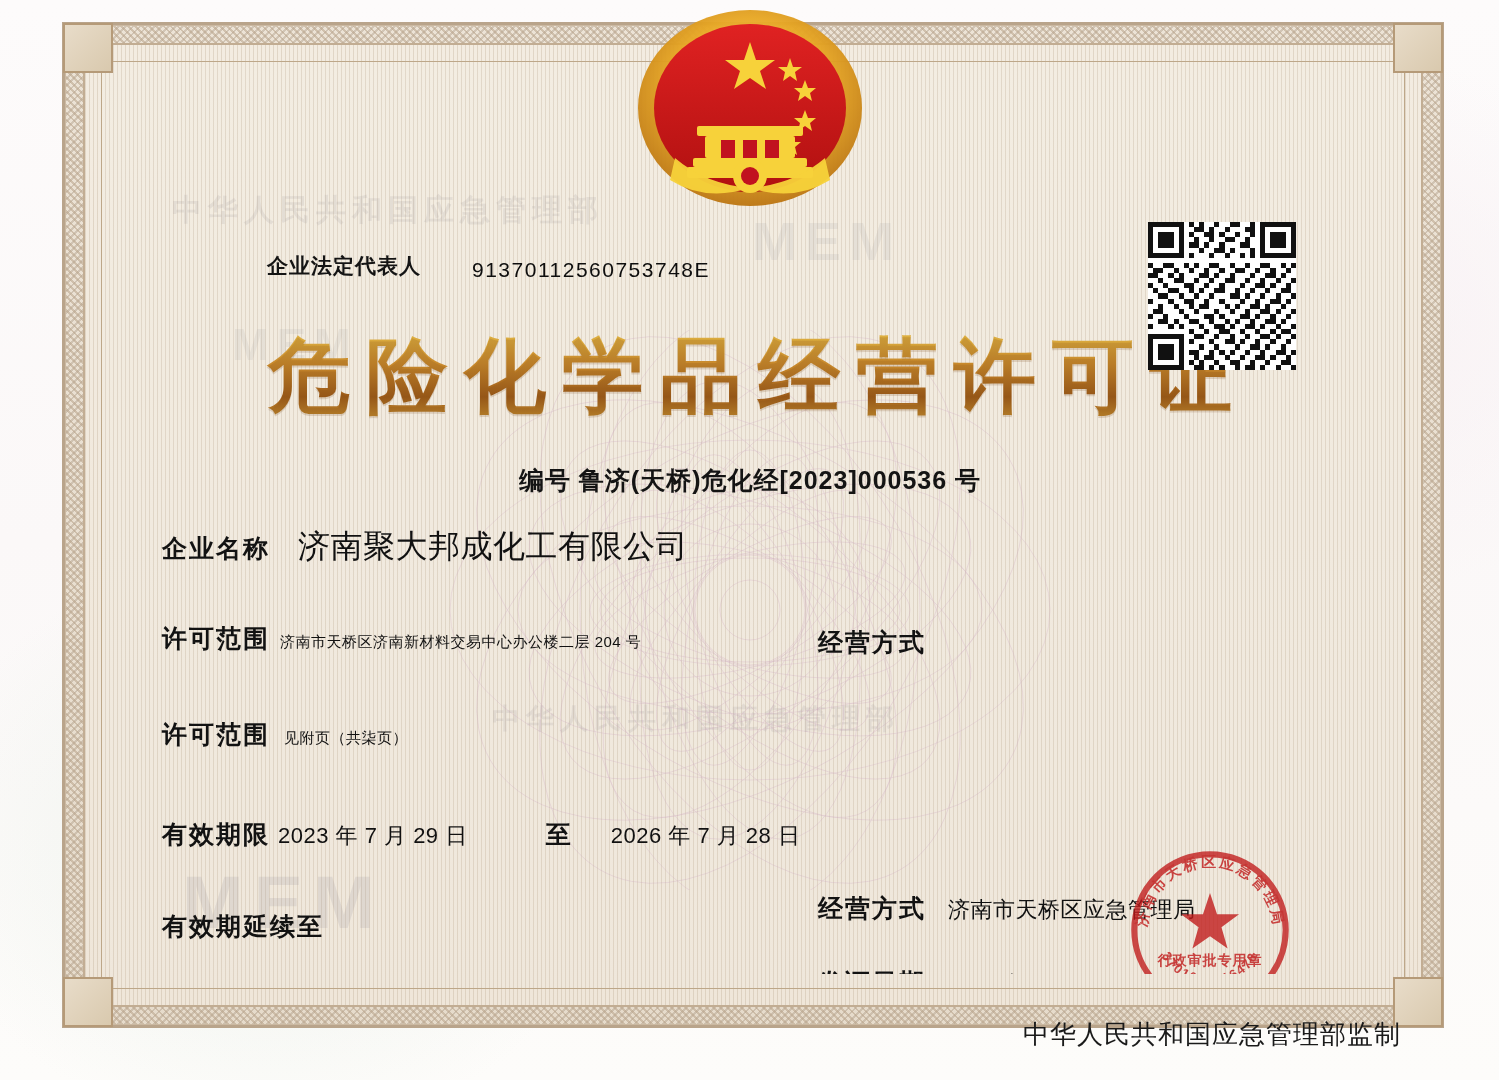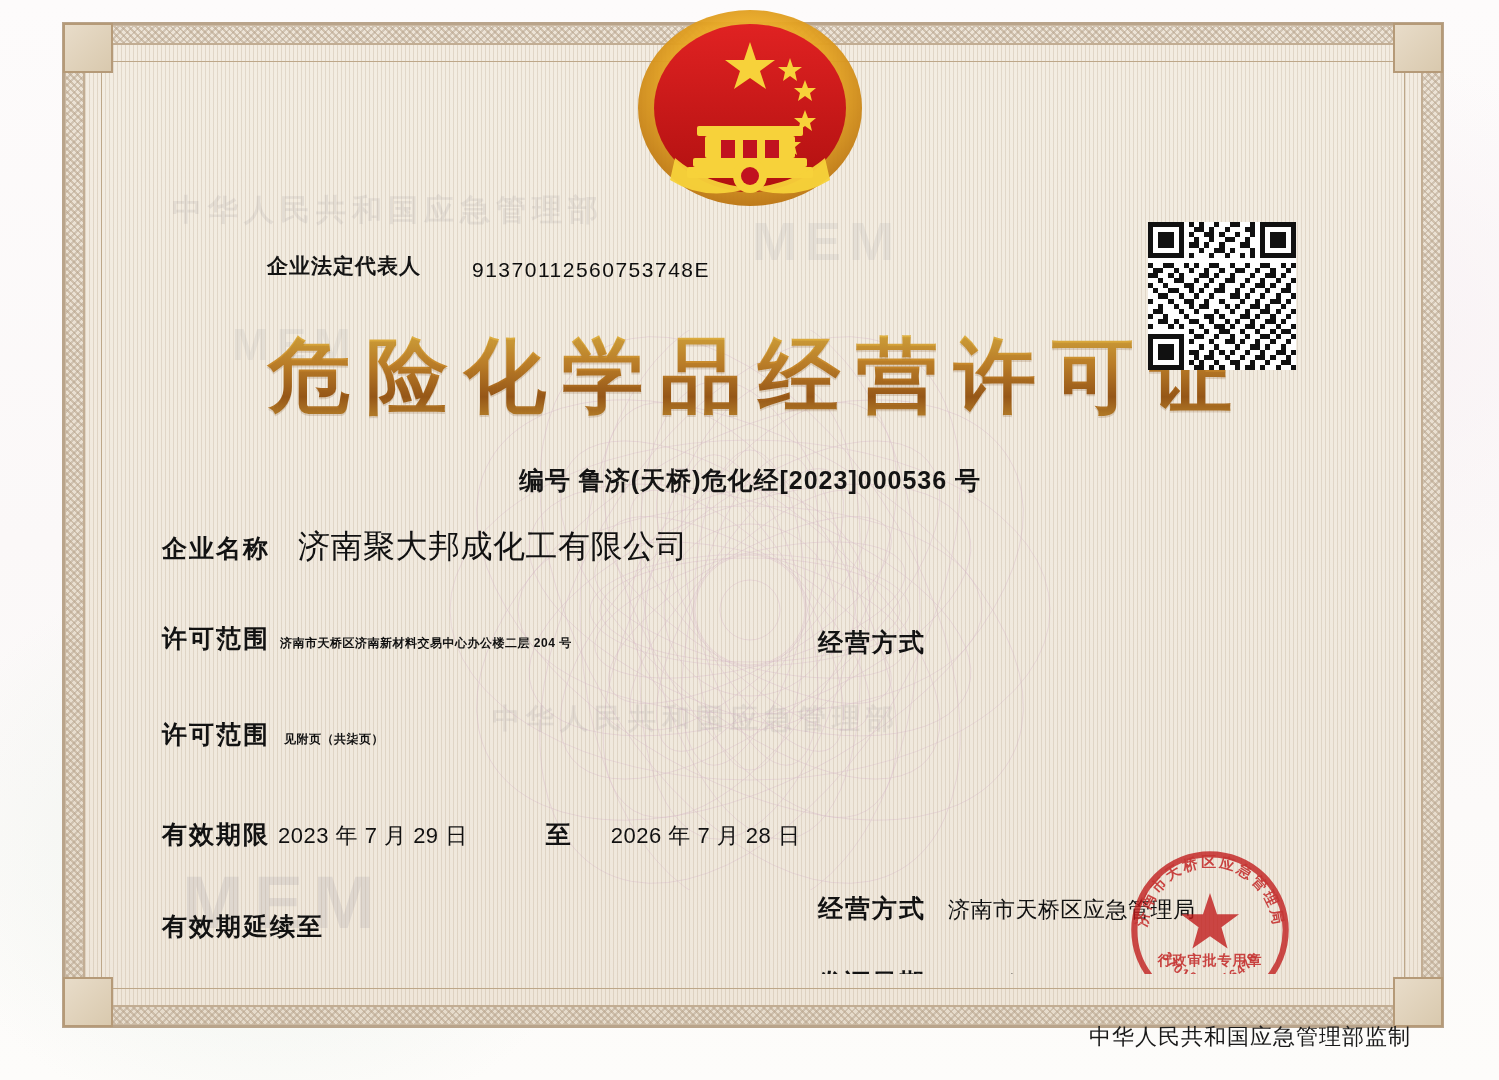"济南市天桥区济南新材料交易中心办公楼二层 204 号" .f-value.small { font-size: 12px -> 15px; font-weight: bold -> none }
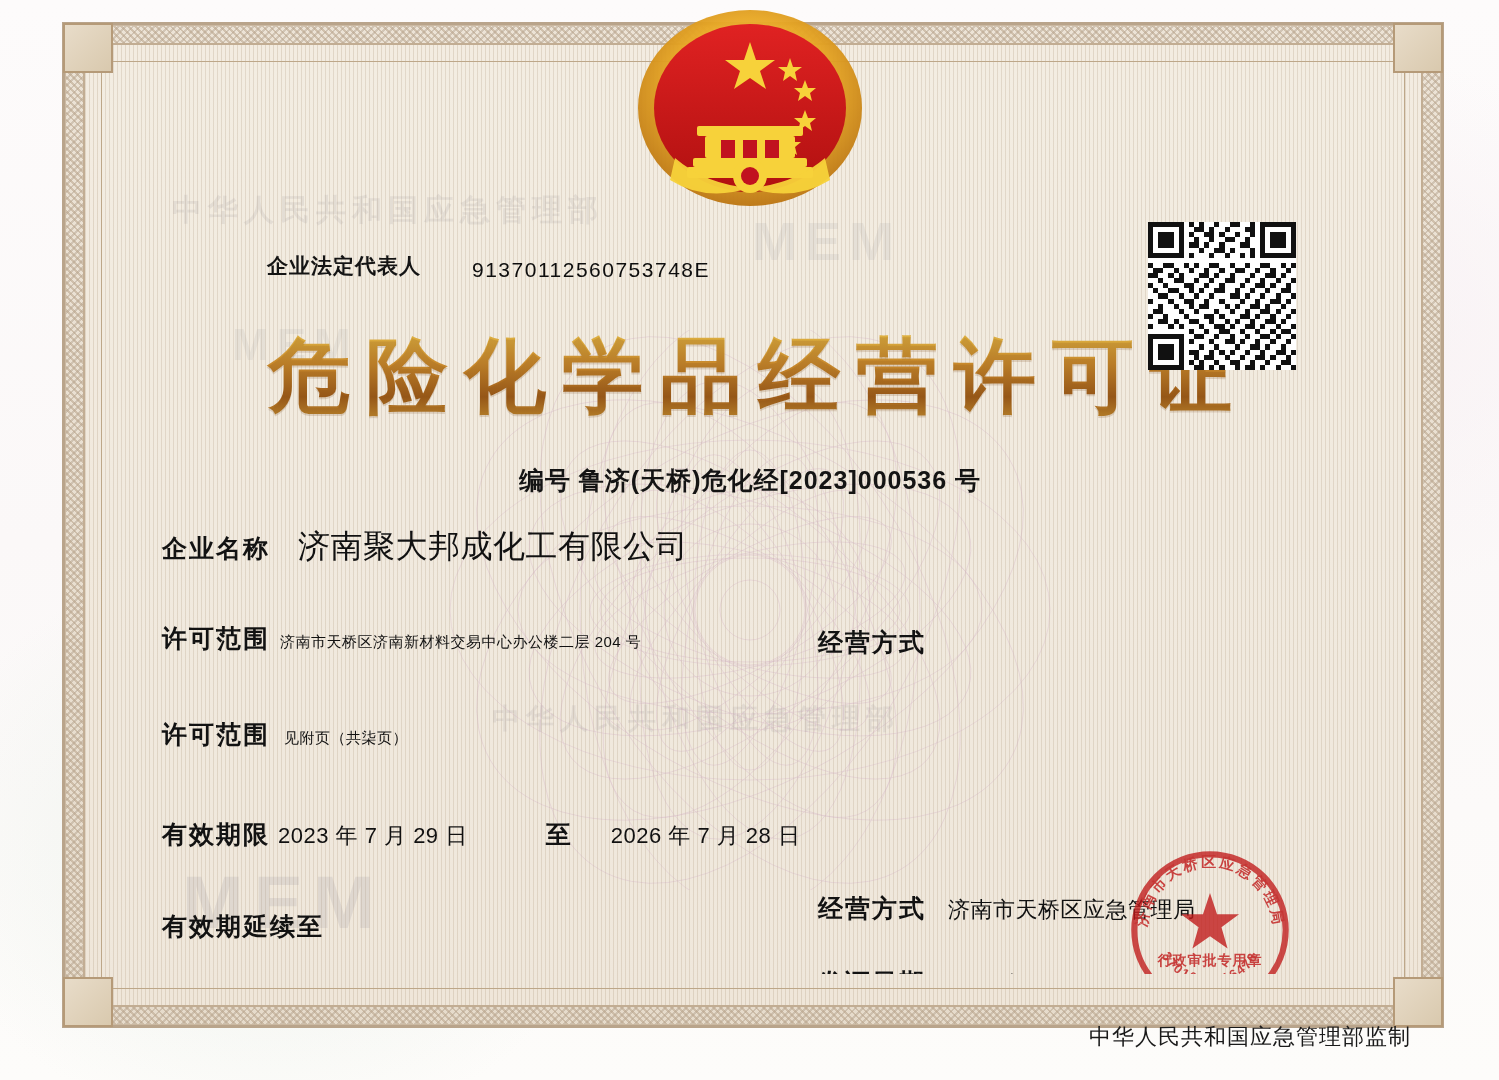"中华人民共和国应急管理部监制" .footer { font-size: 22px -> 26px; right: 88px -> 98px }
